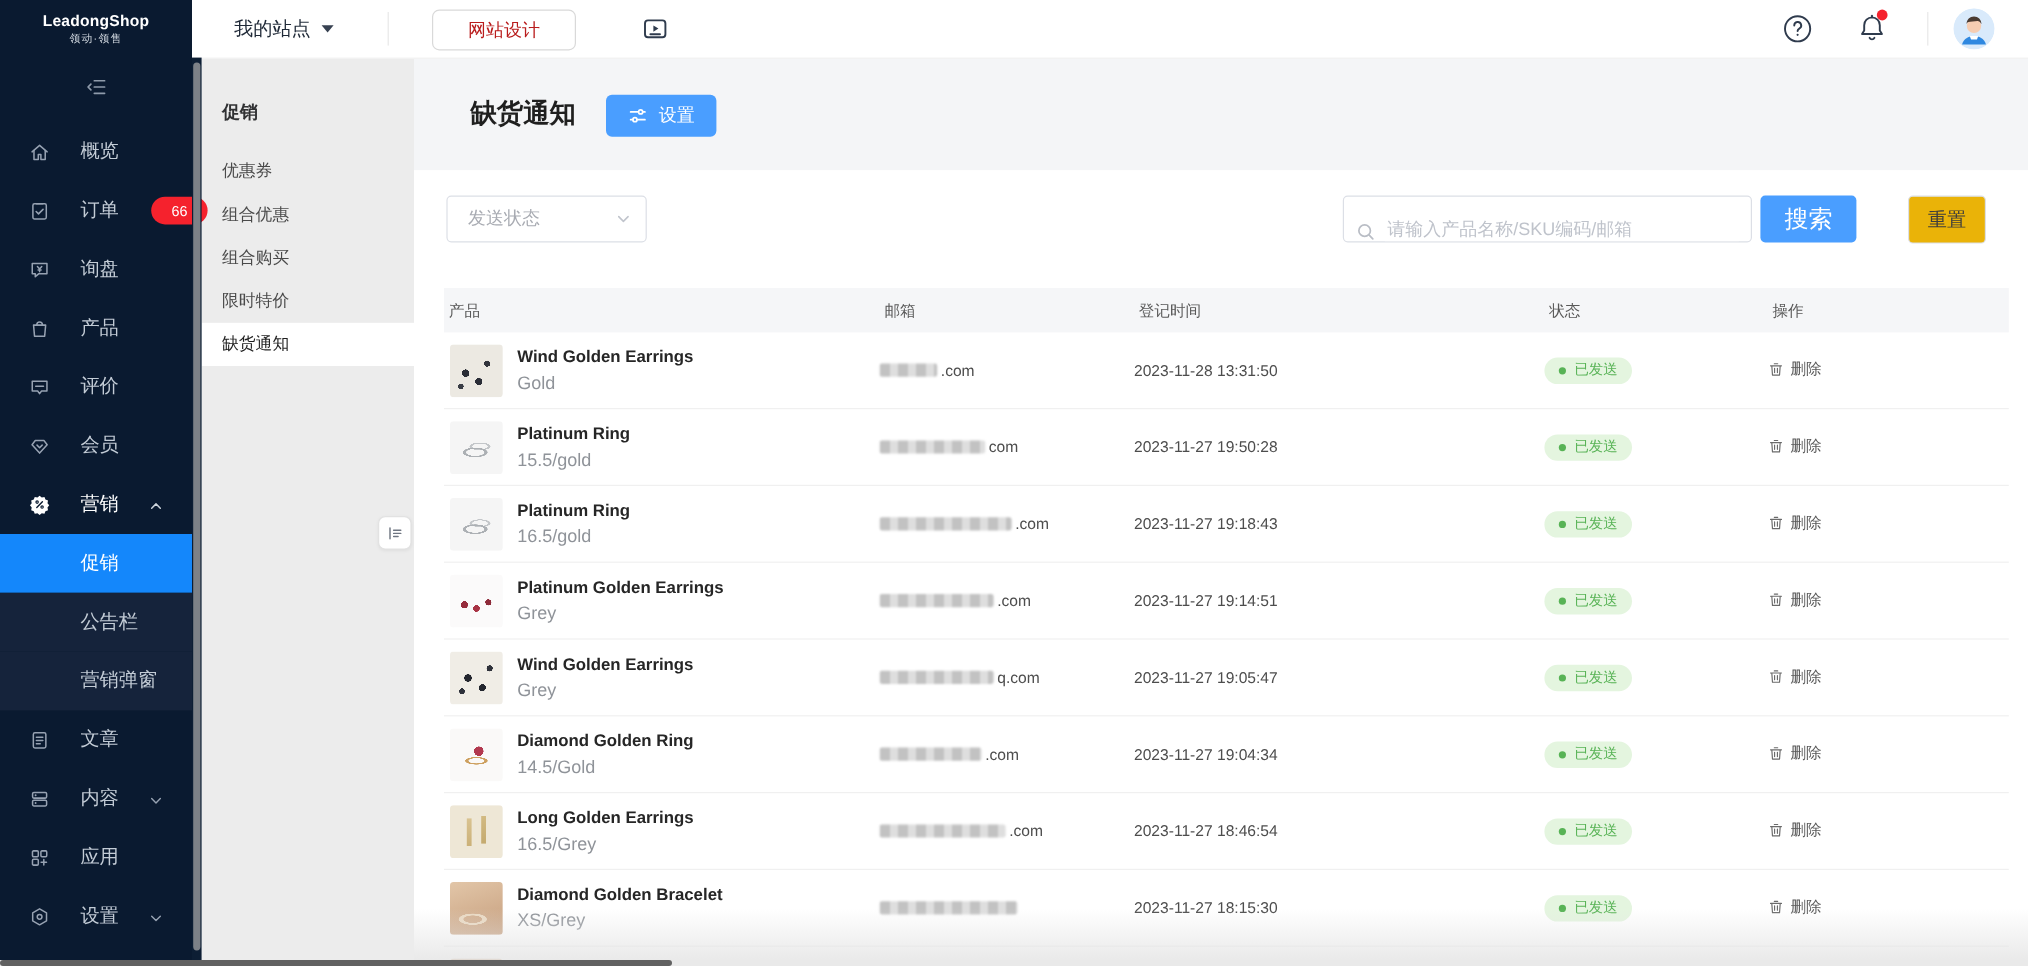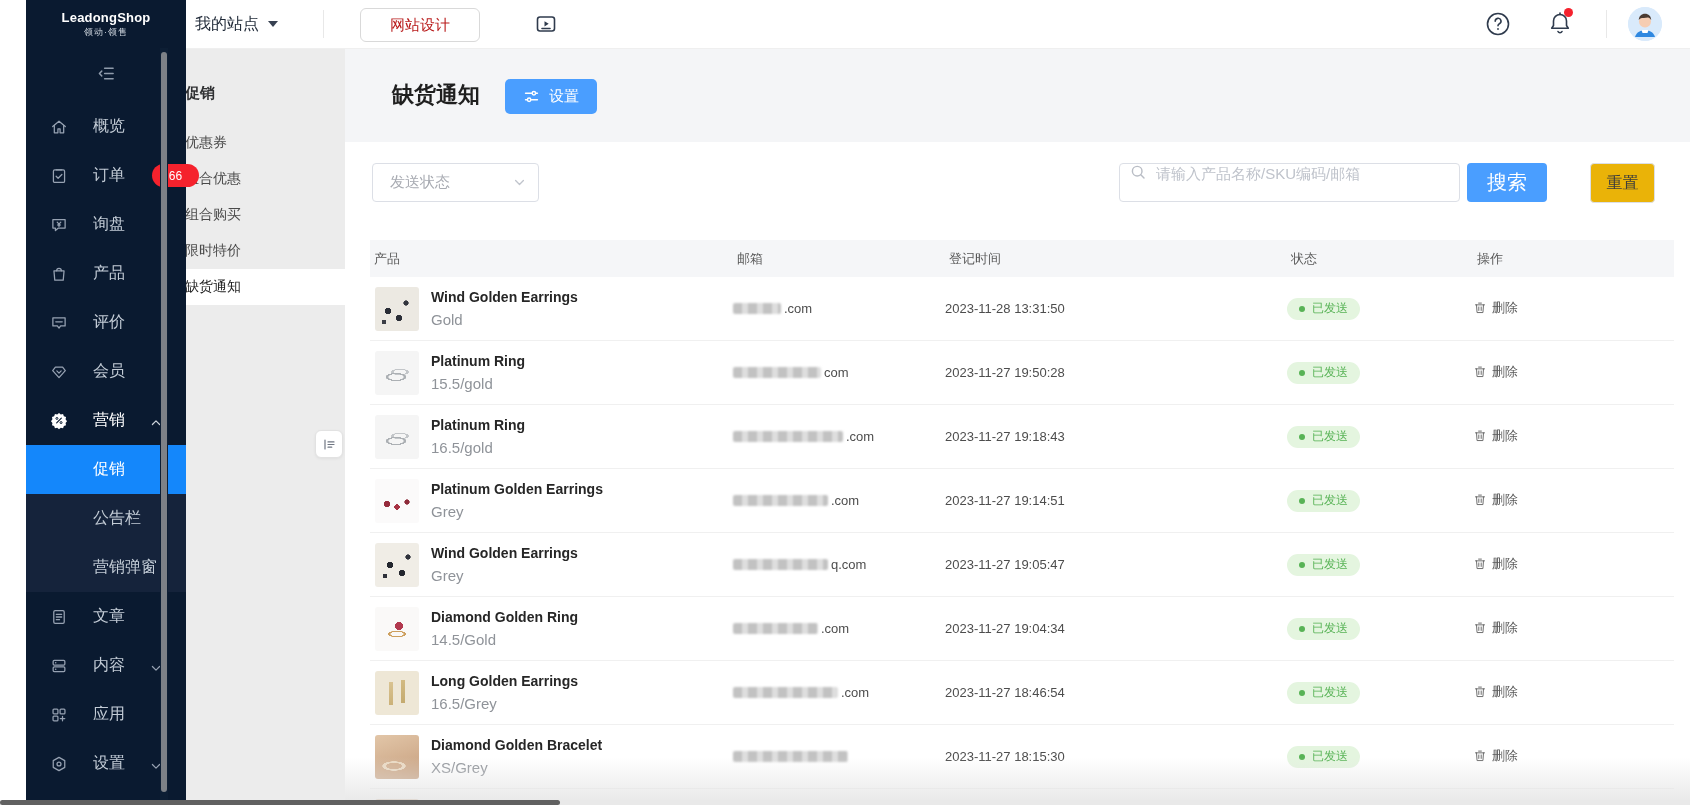"LeadongShop" #sidebar { margin-left: 26px -> none }
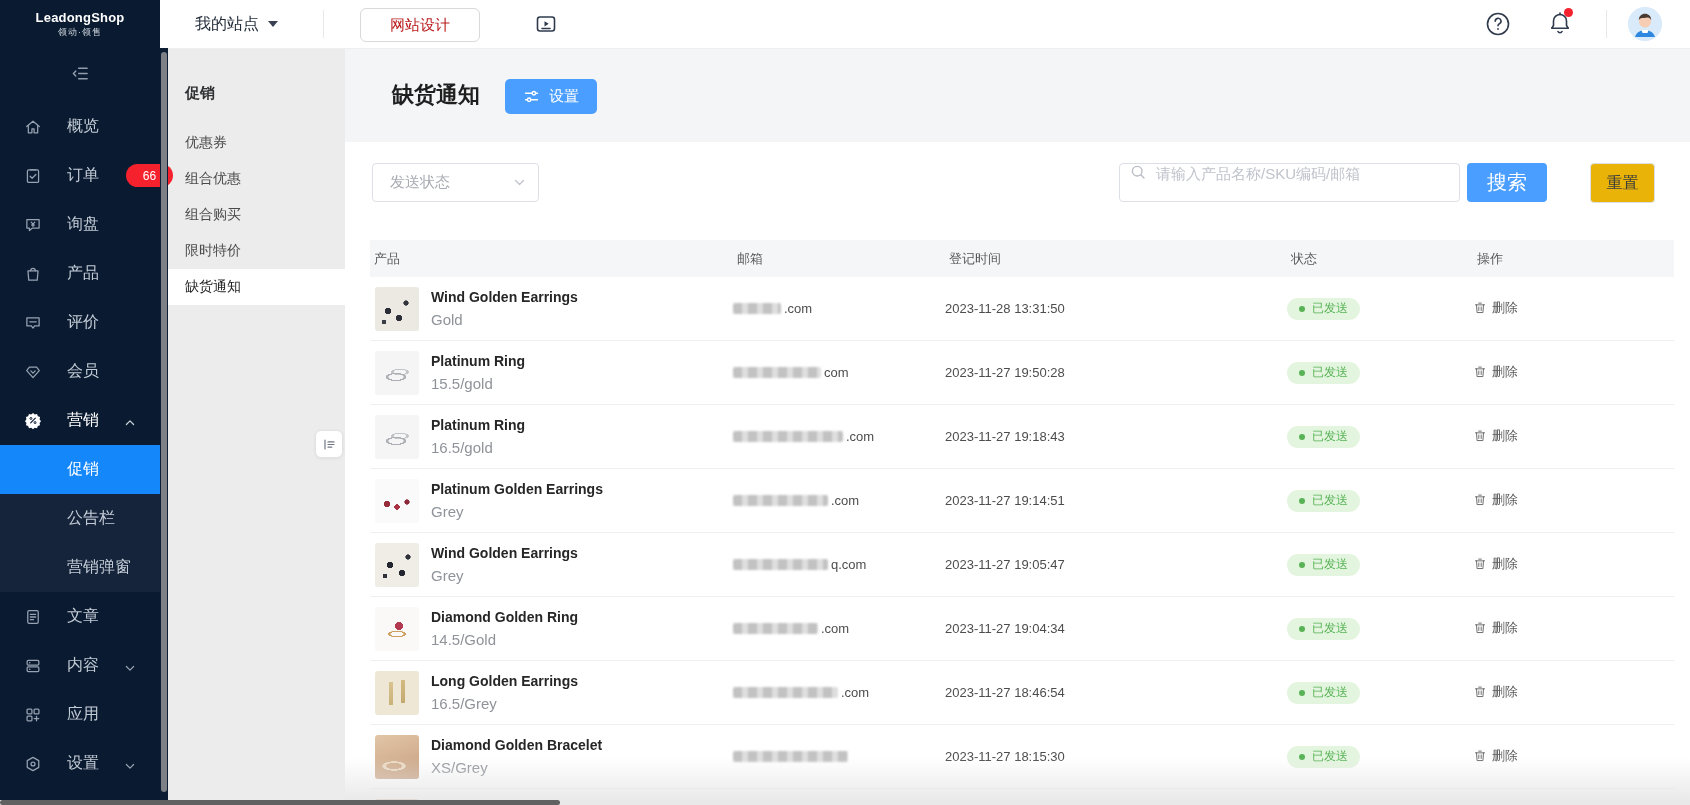"请输入产品名称/SKU编码/邮箱" #search-box { align-items: flex-start -> flex-end }
